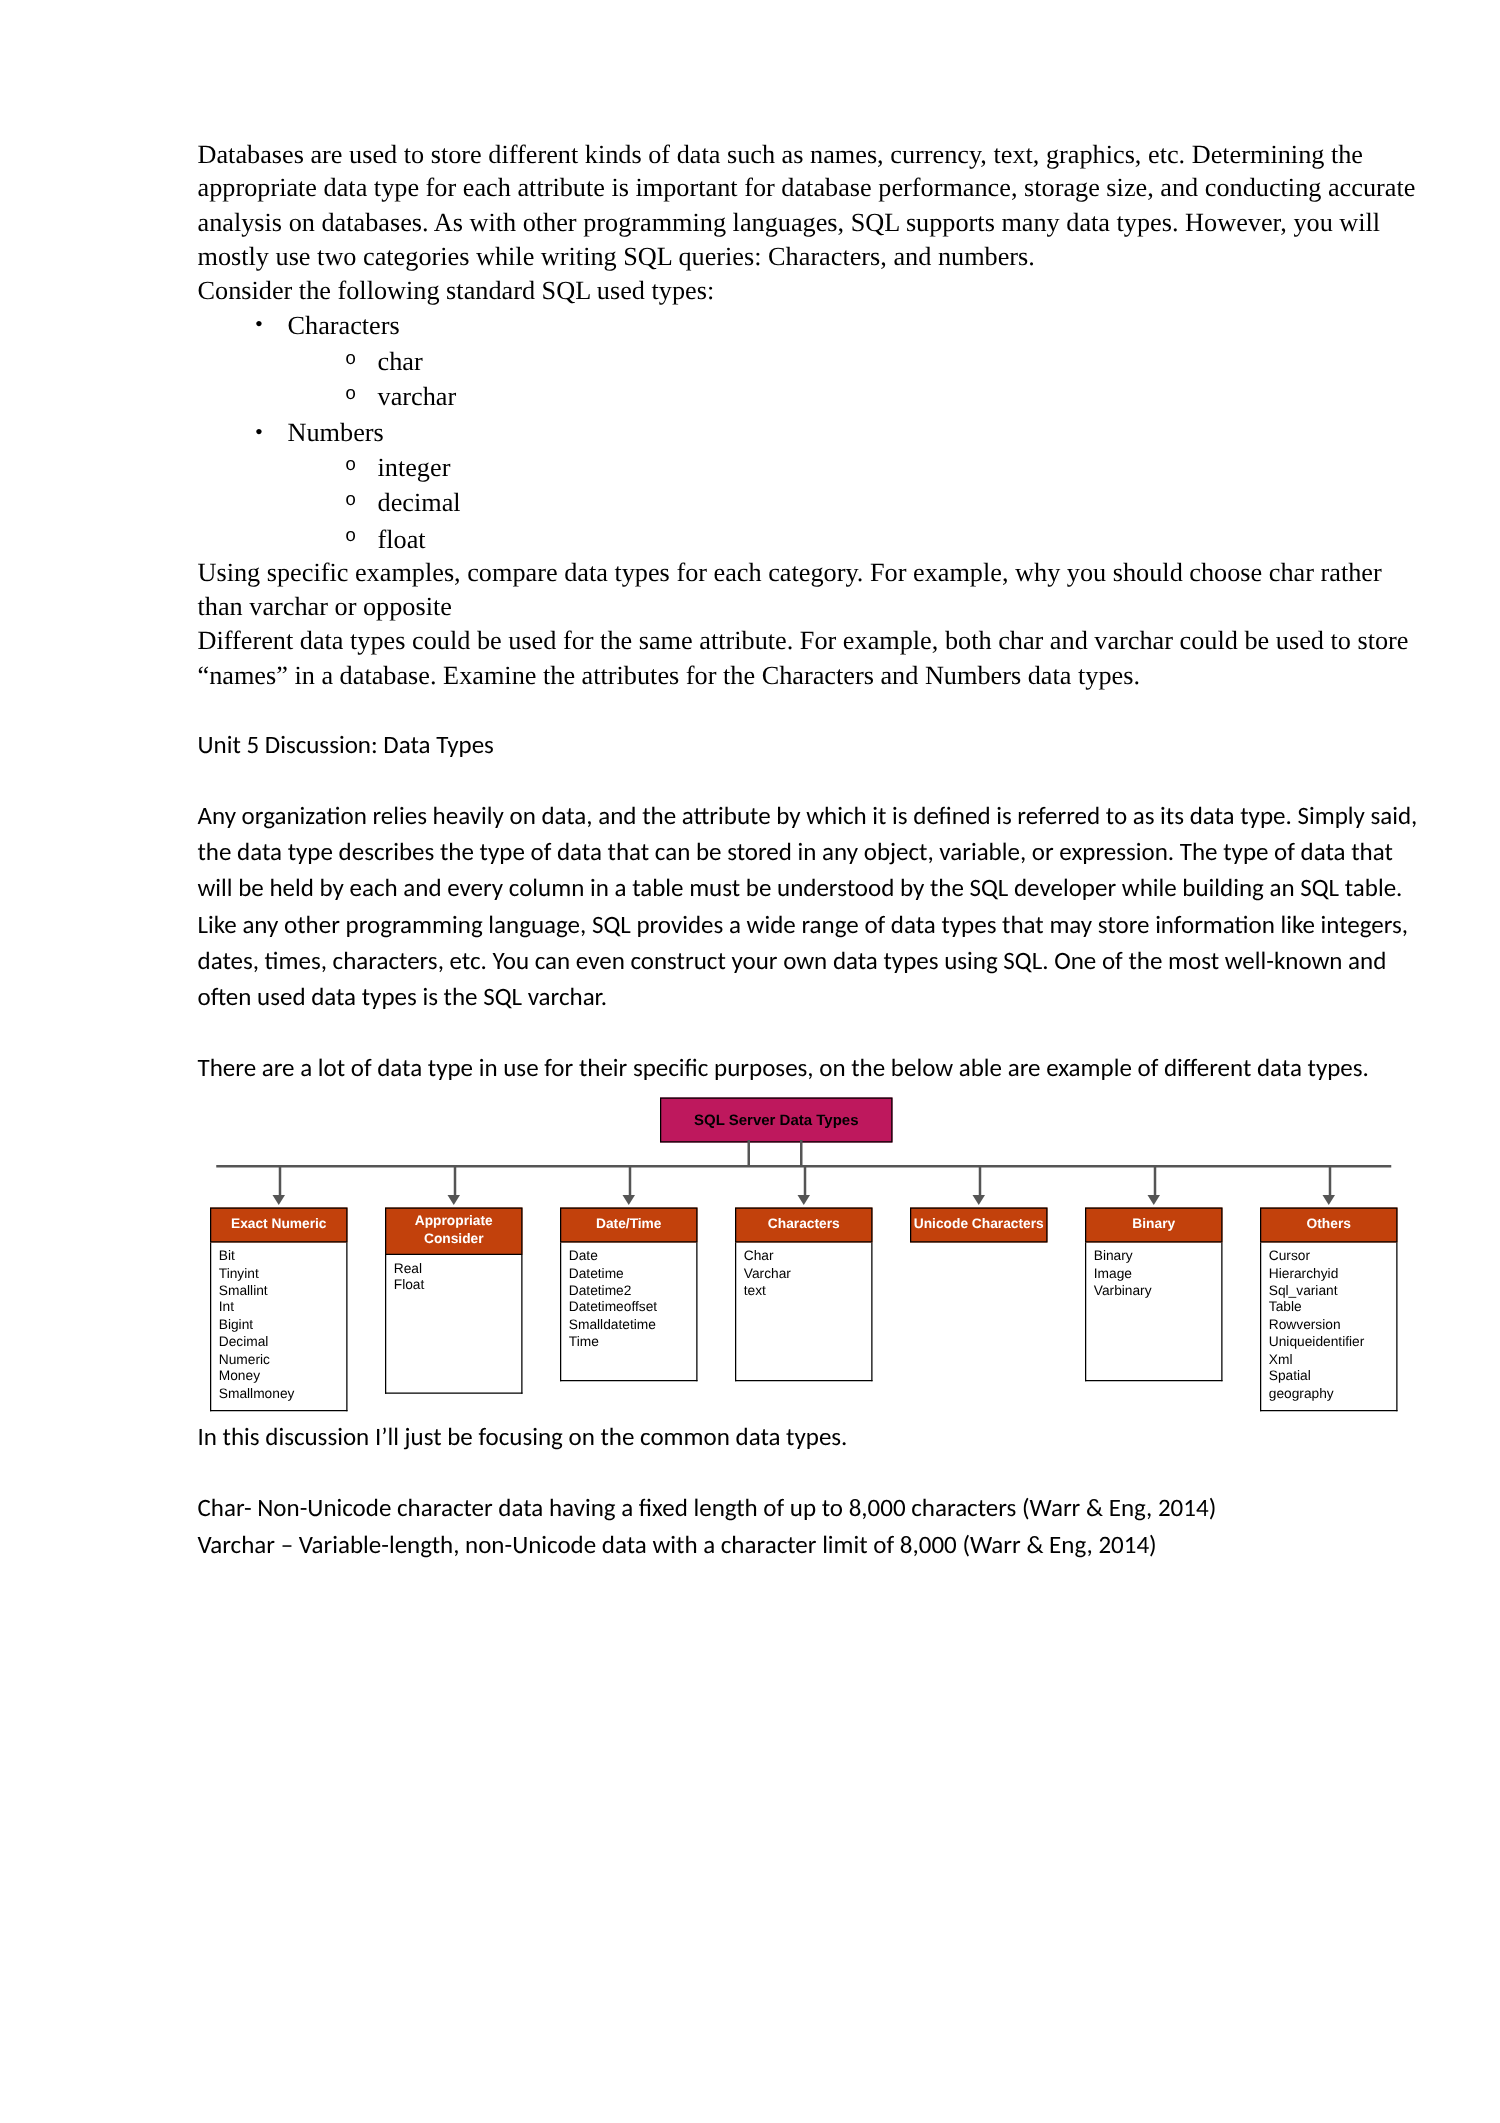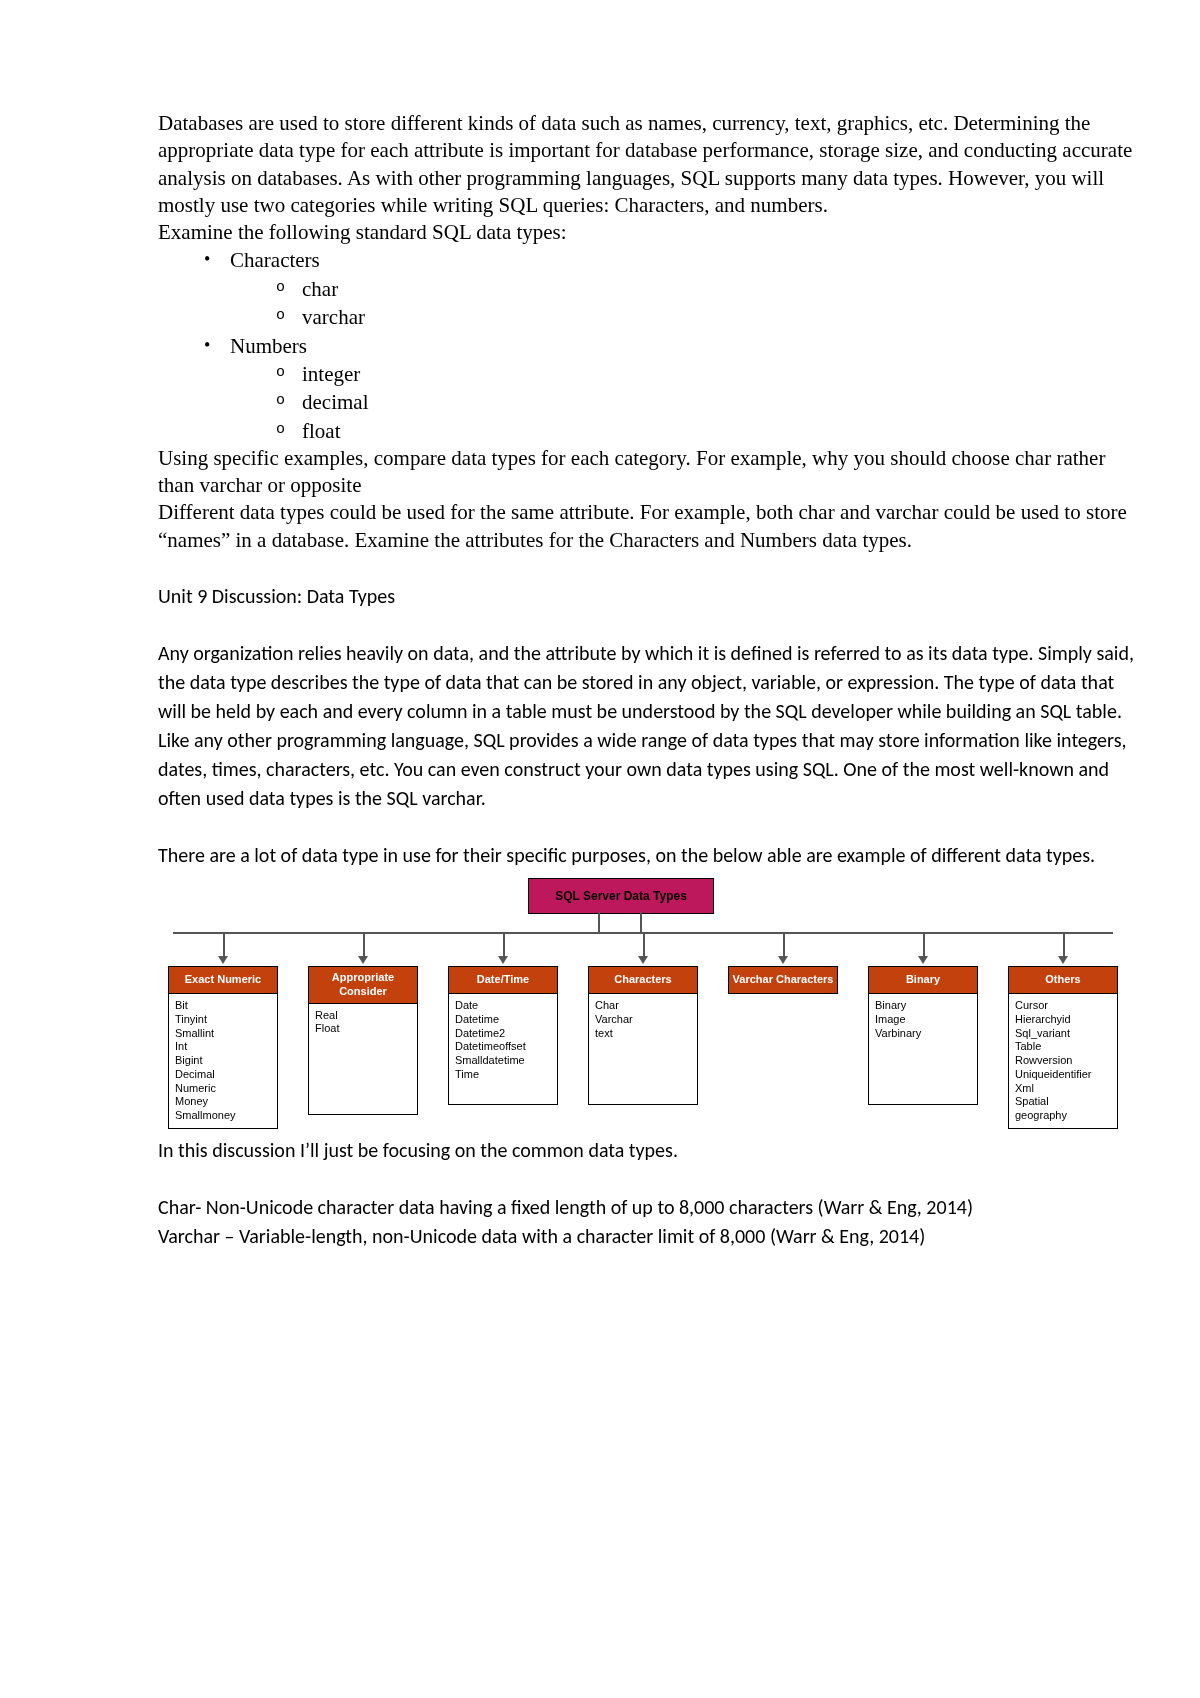"Examine the following standard SQL" div.serif { text: Examine the following standard SQL data -> Consider the following standard SQL used }
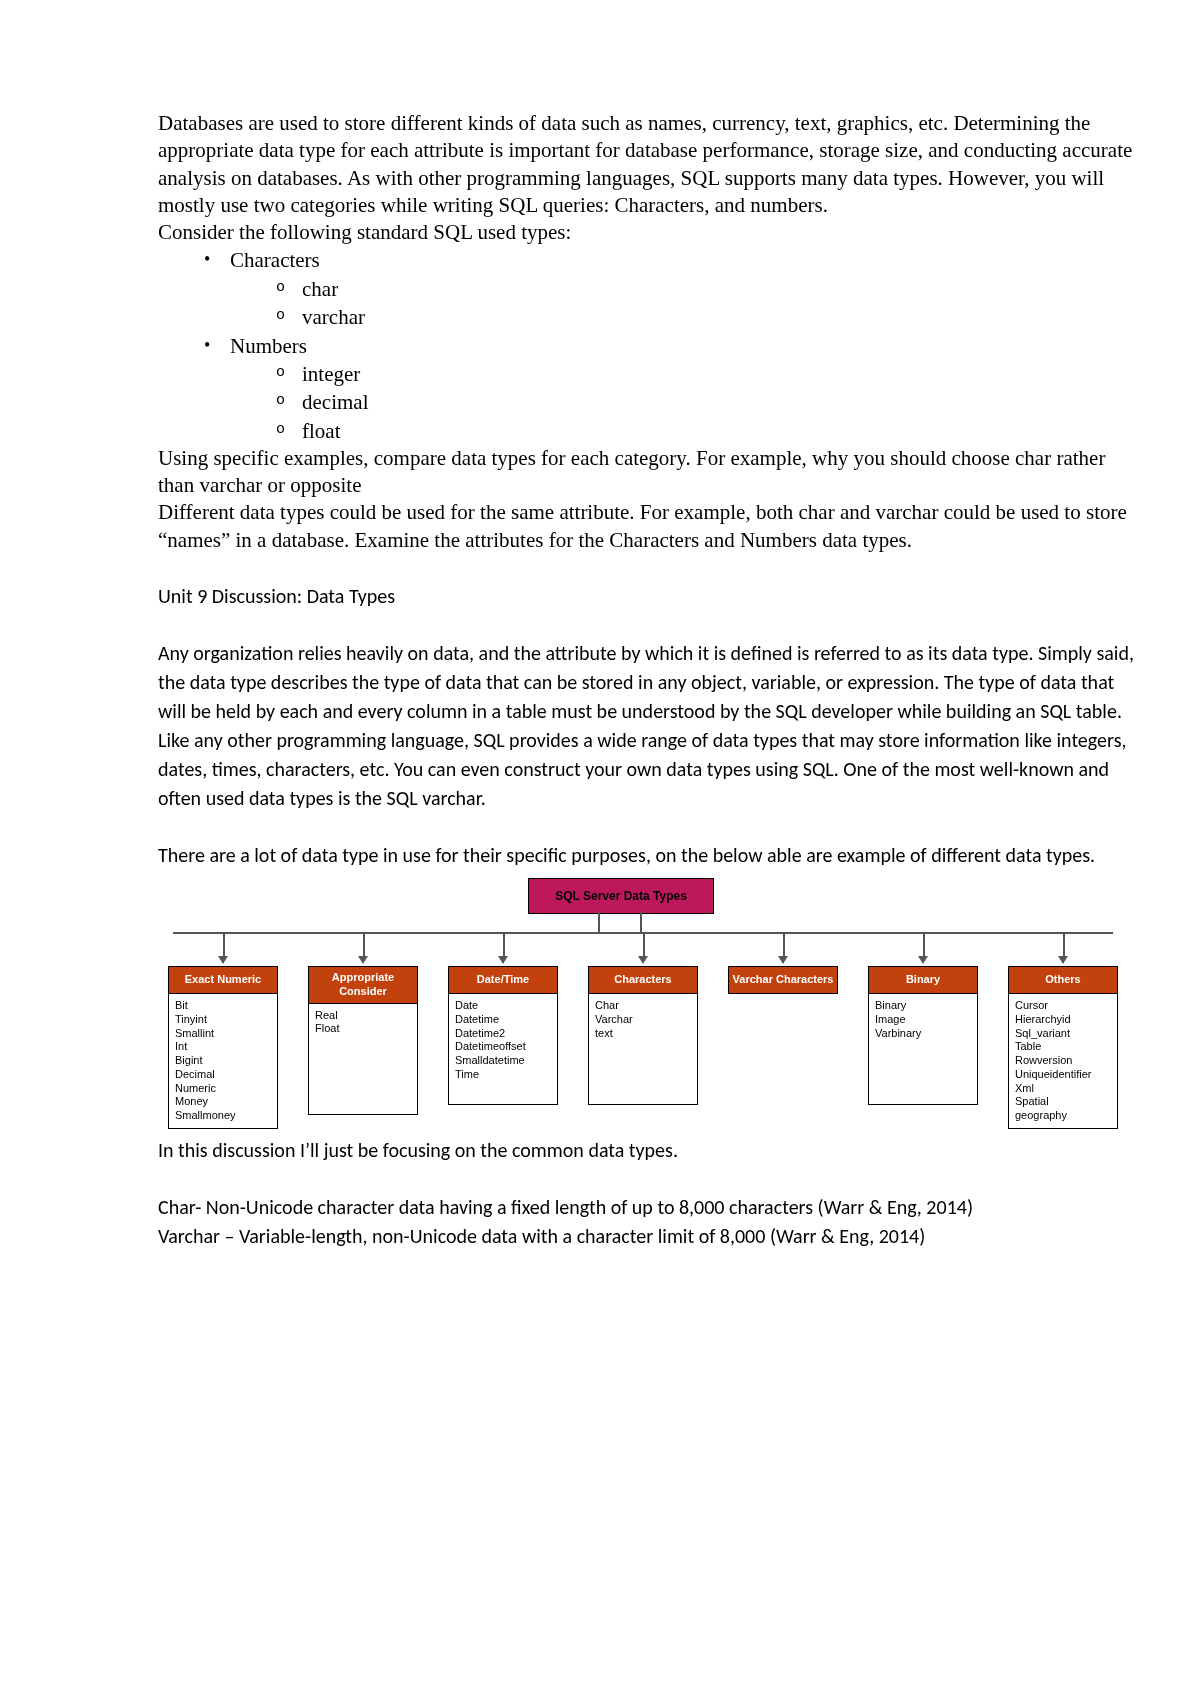"Unit 9 Discussion: Data Types" div.sans { text: 9 -> 5 }
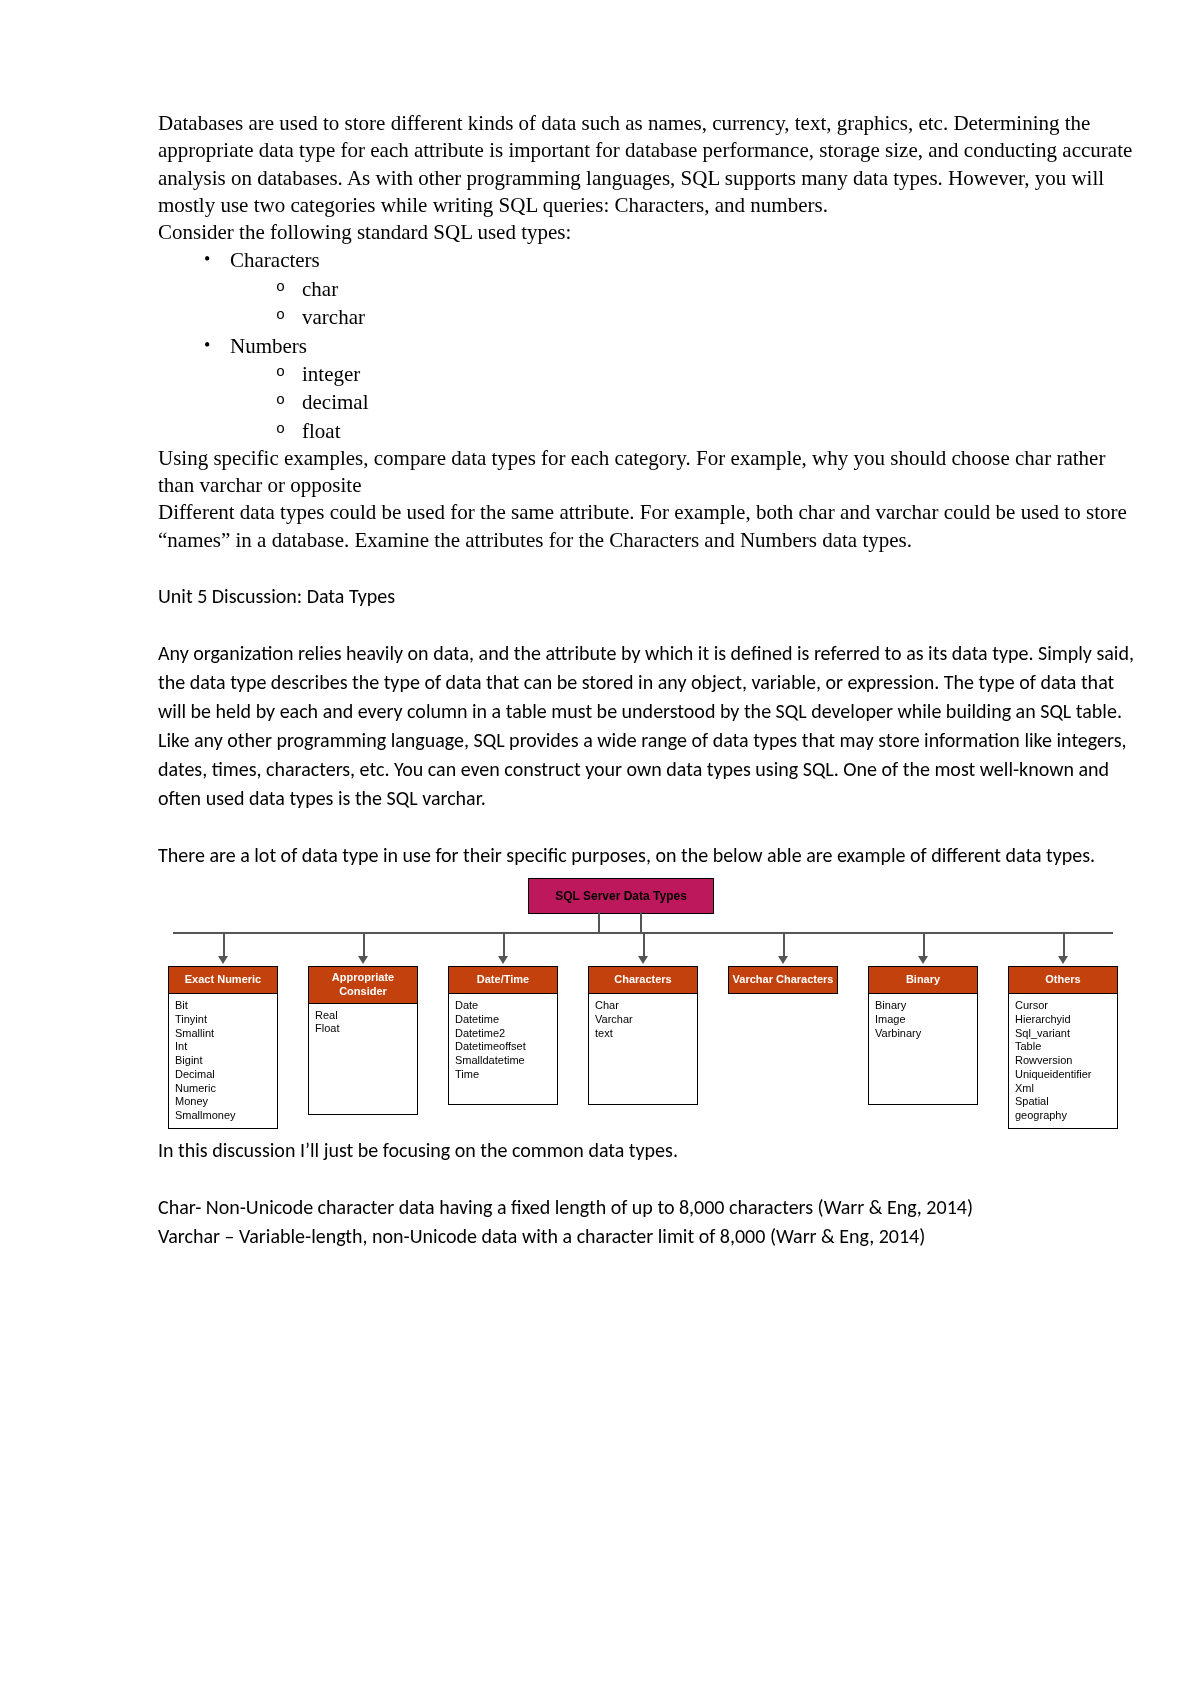"Varchar Characters" div.head { text: Varchar -> Unicode }
